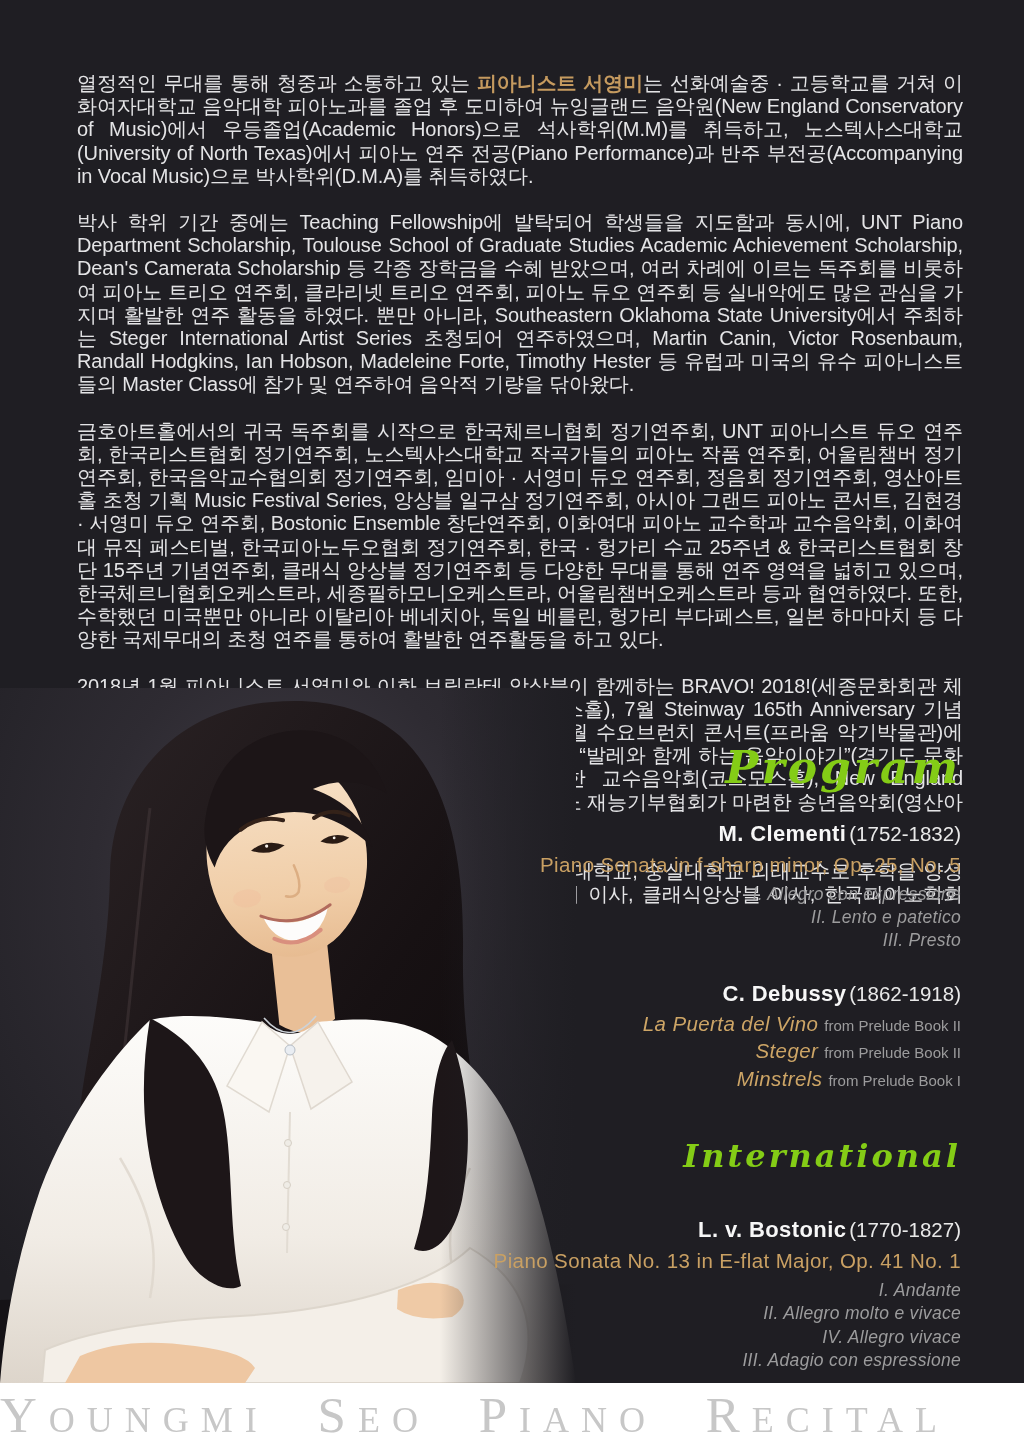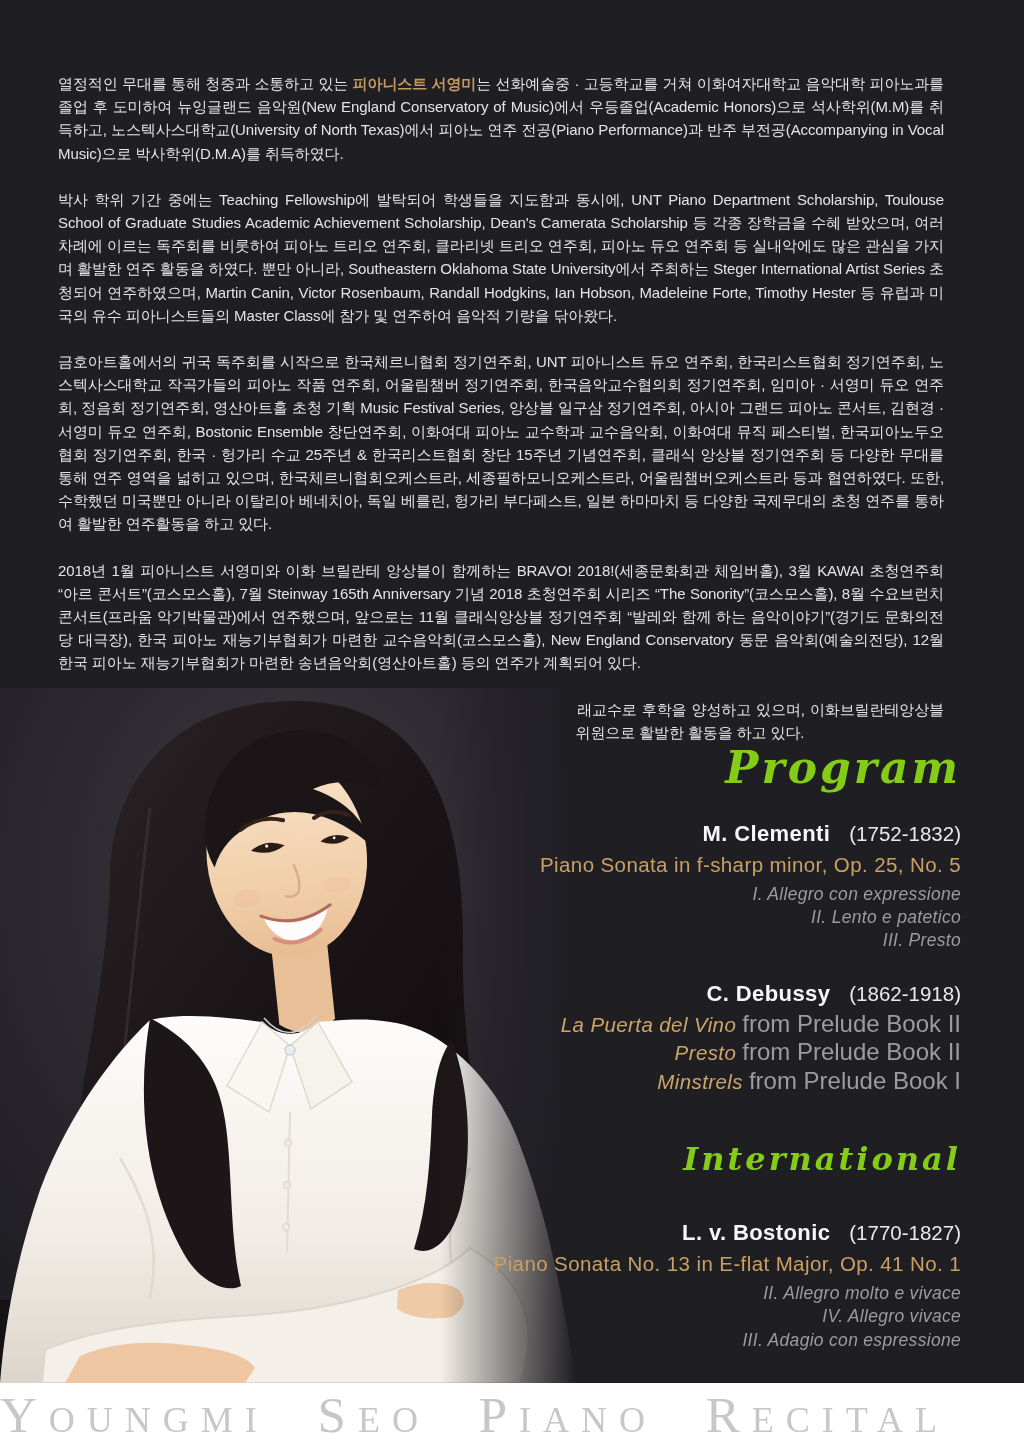"열정적인 무대를 통해 청중과 소통하고" .bio { font-size: 15px -> 20px; left: 58px -> 77px }
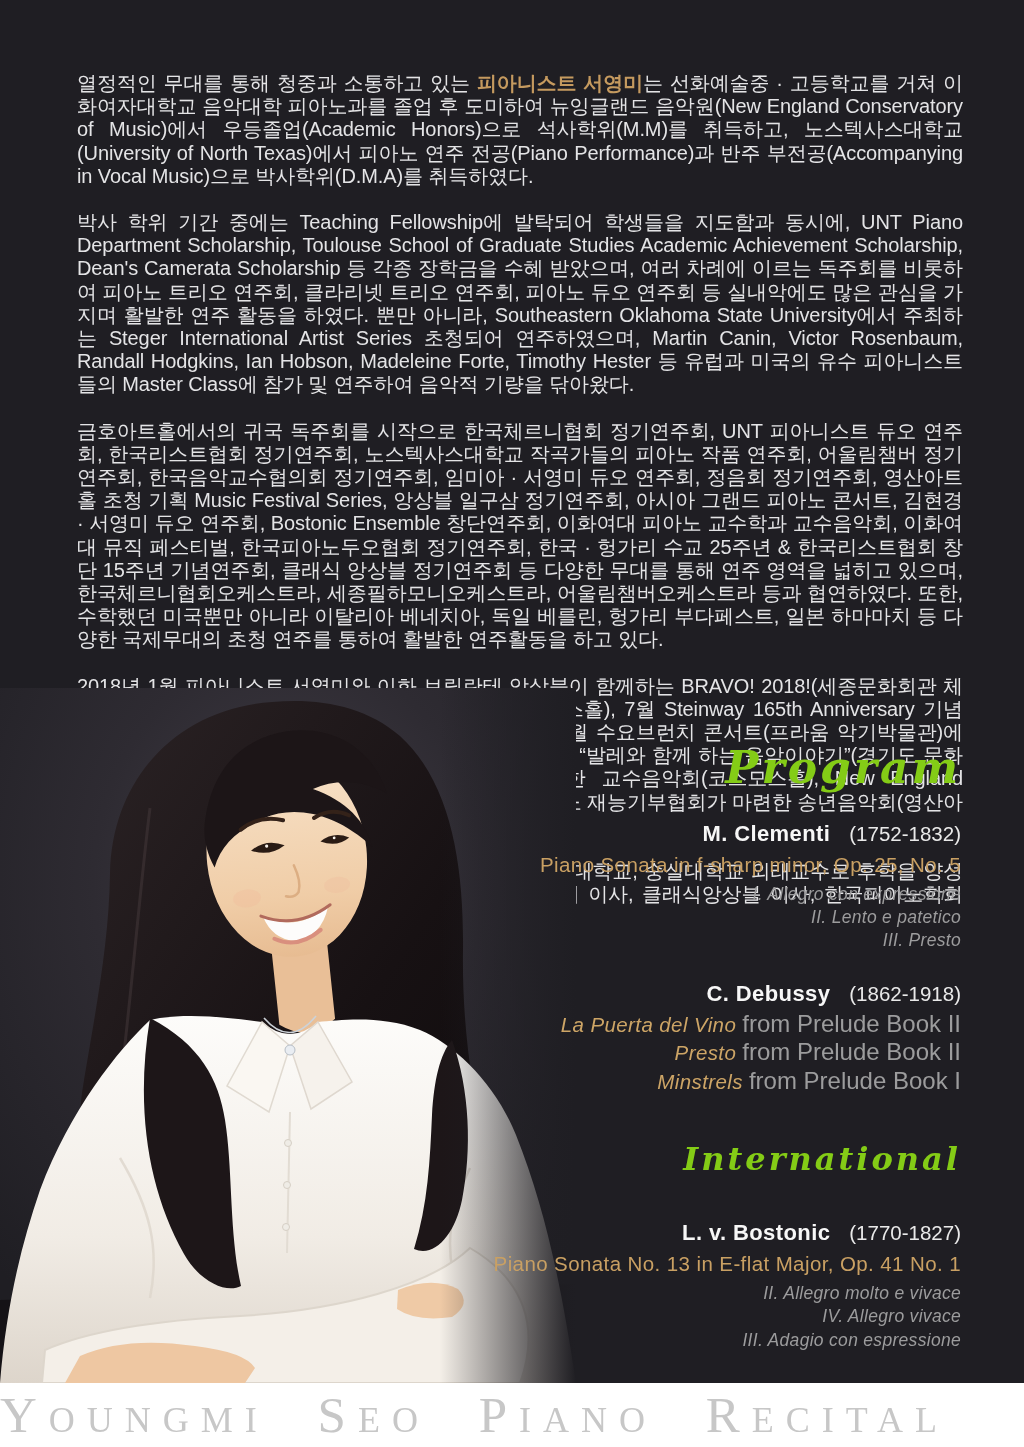"(1752-1832)" .cdates { margin-left: 19px -> 3px }
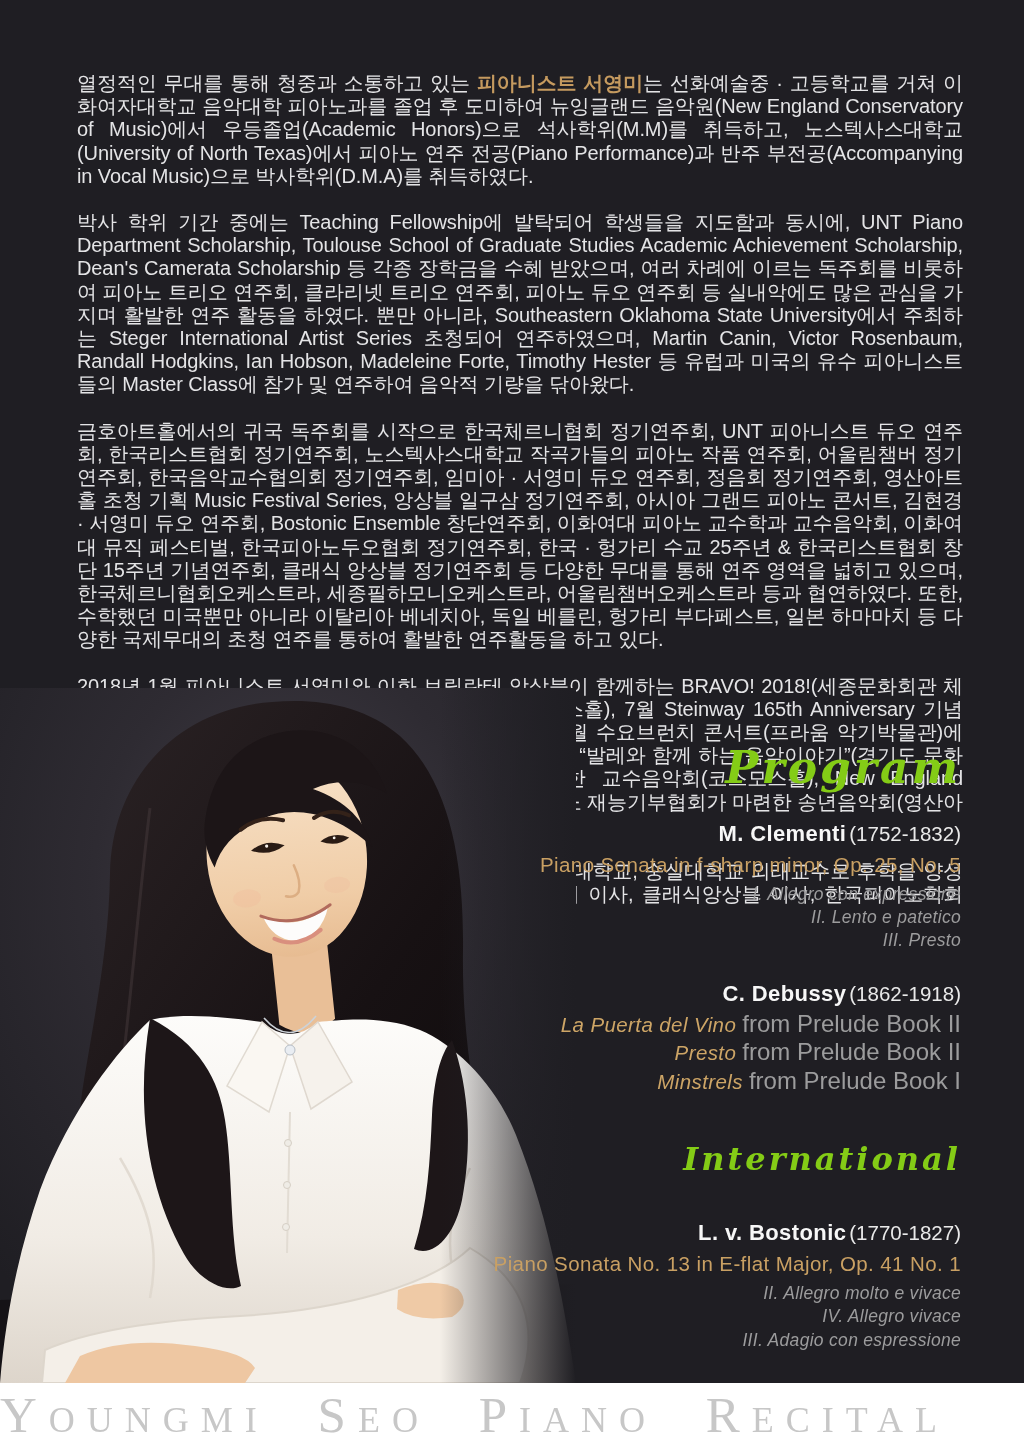"from Prelude Book II" .psrc { font-size: 24px -> 15px }
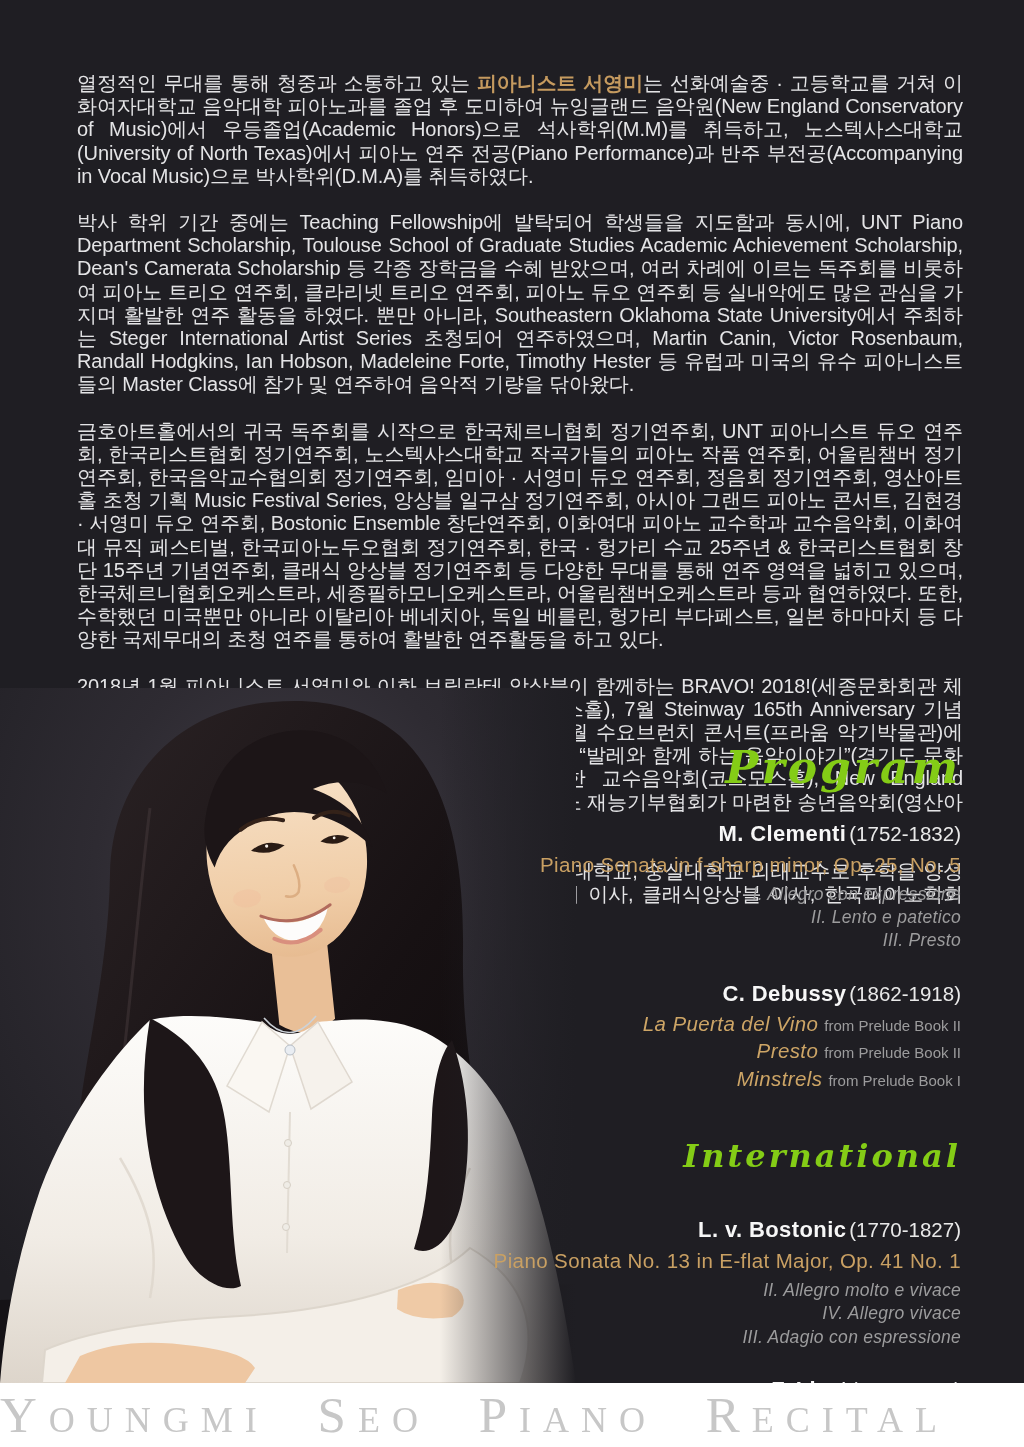"Presto" span.ptitle { text: Presto -> Steger }
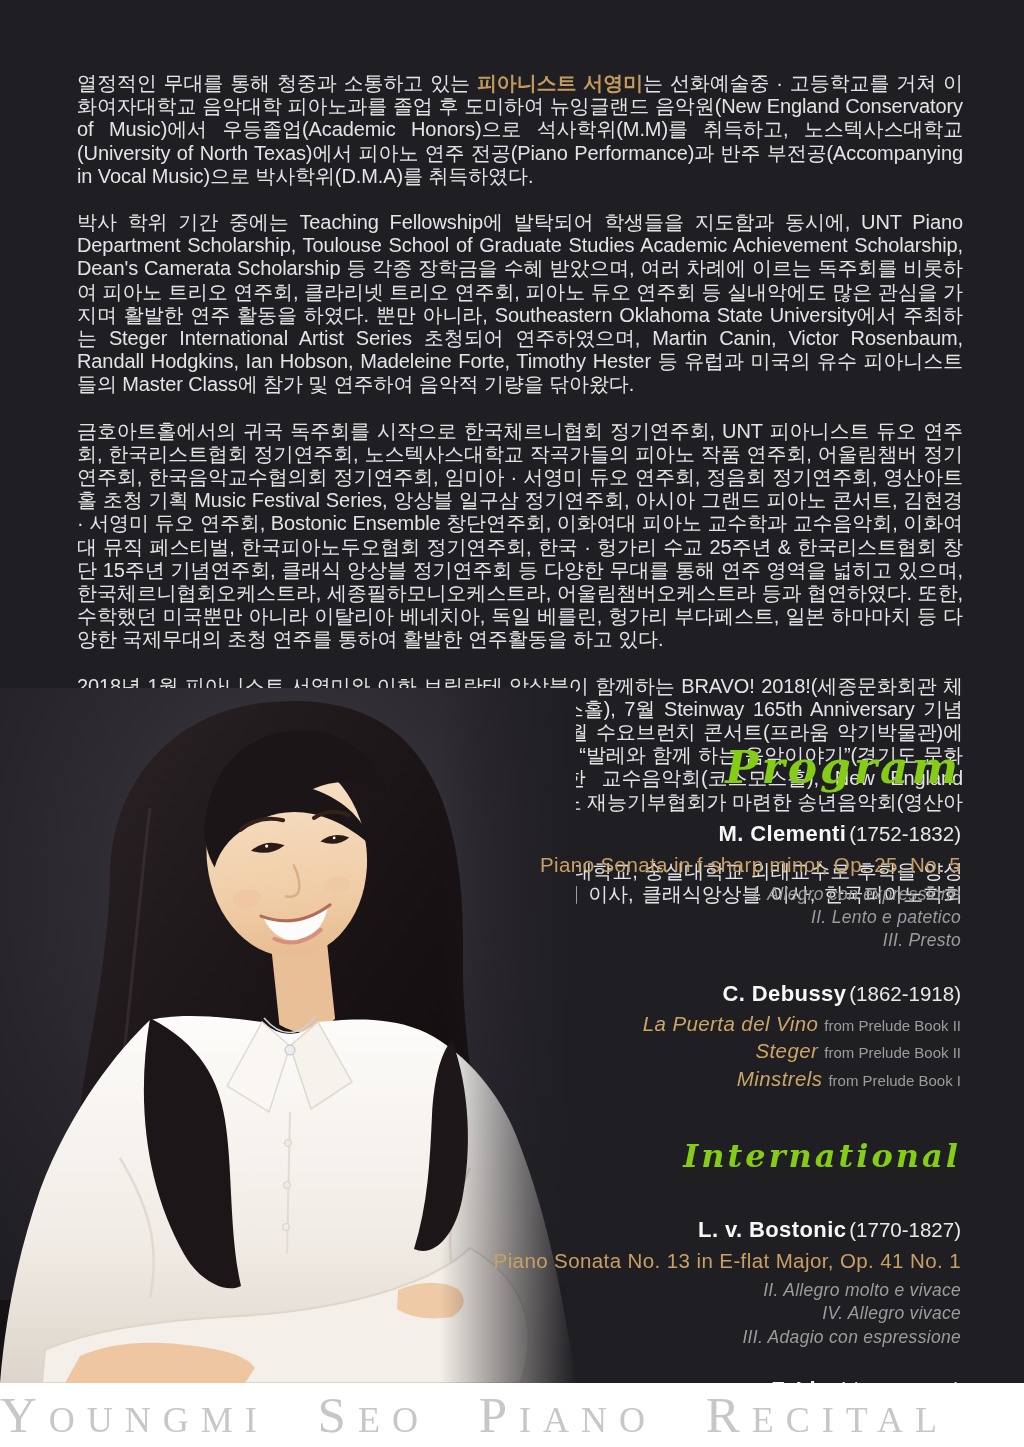"I. Andante" p.mv { html: none -> <p>I. Andante</p> }
